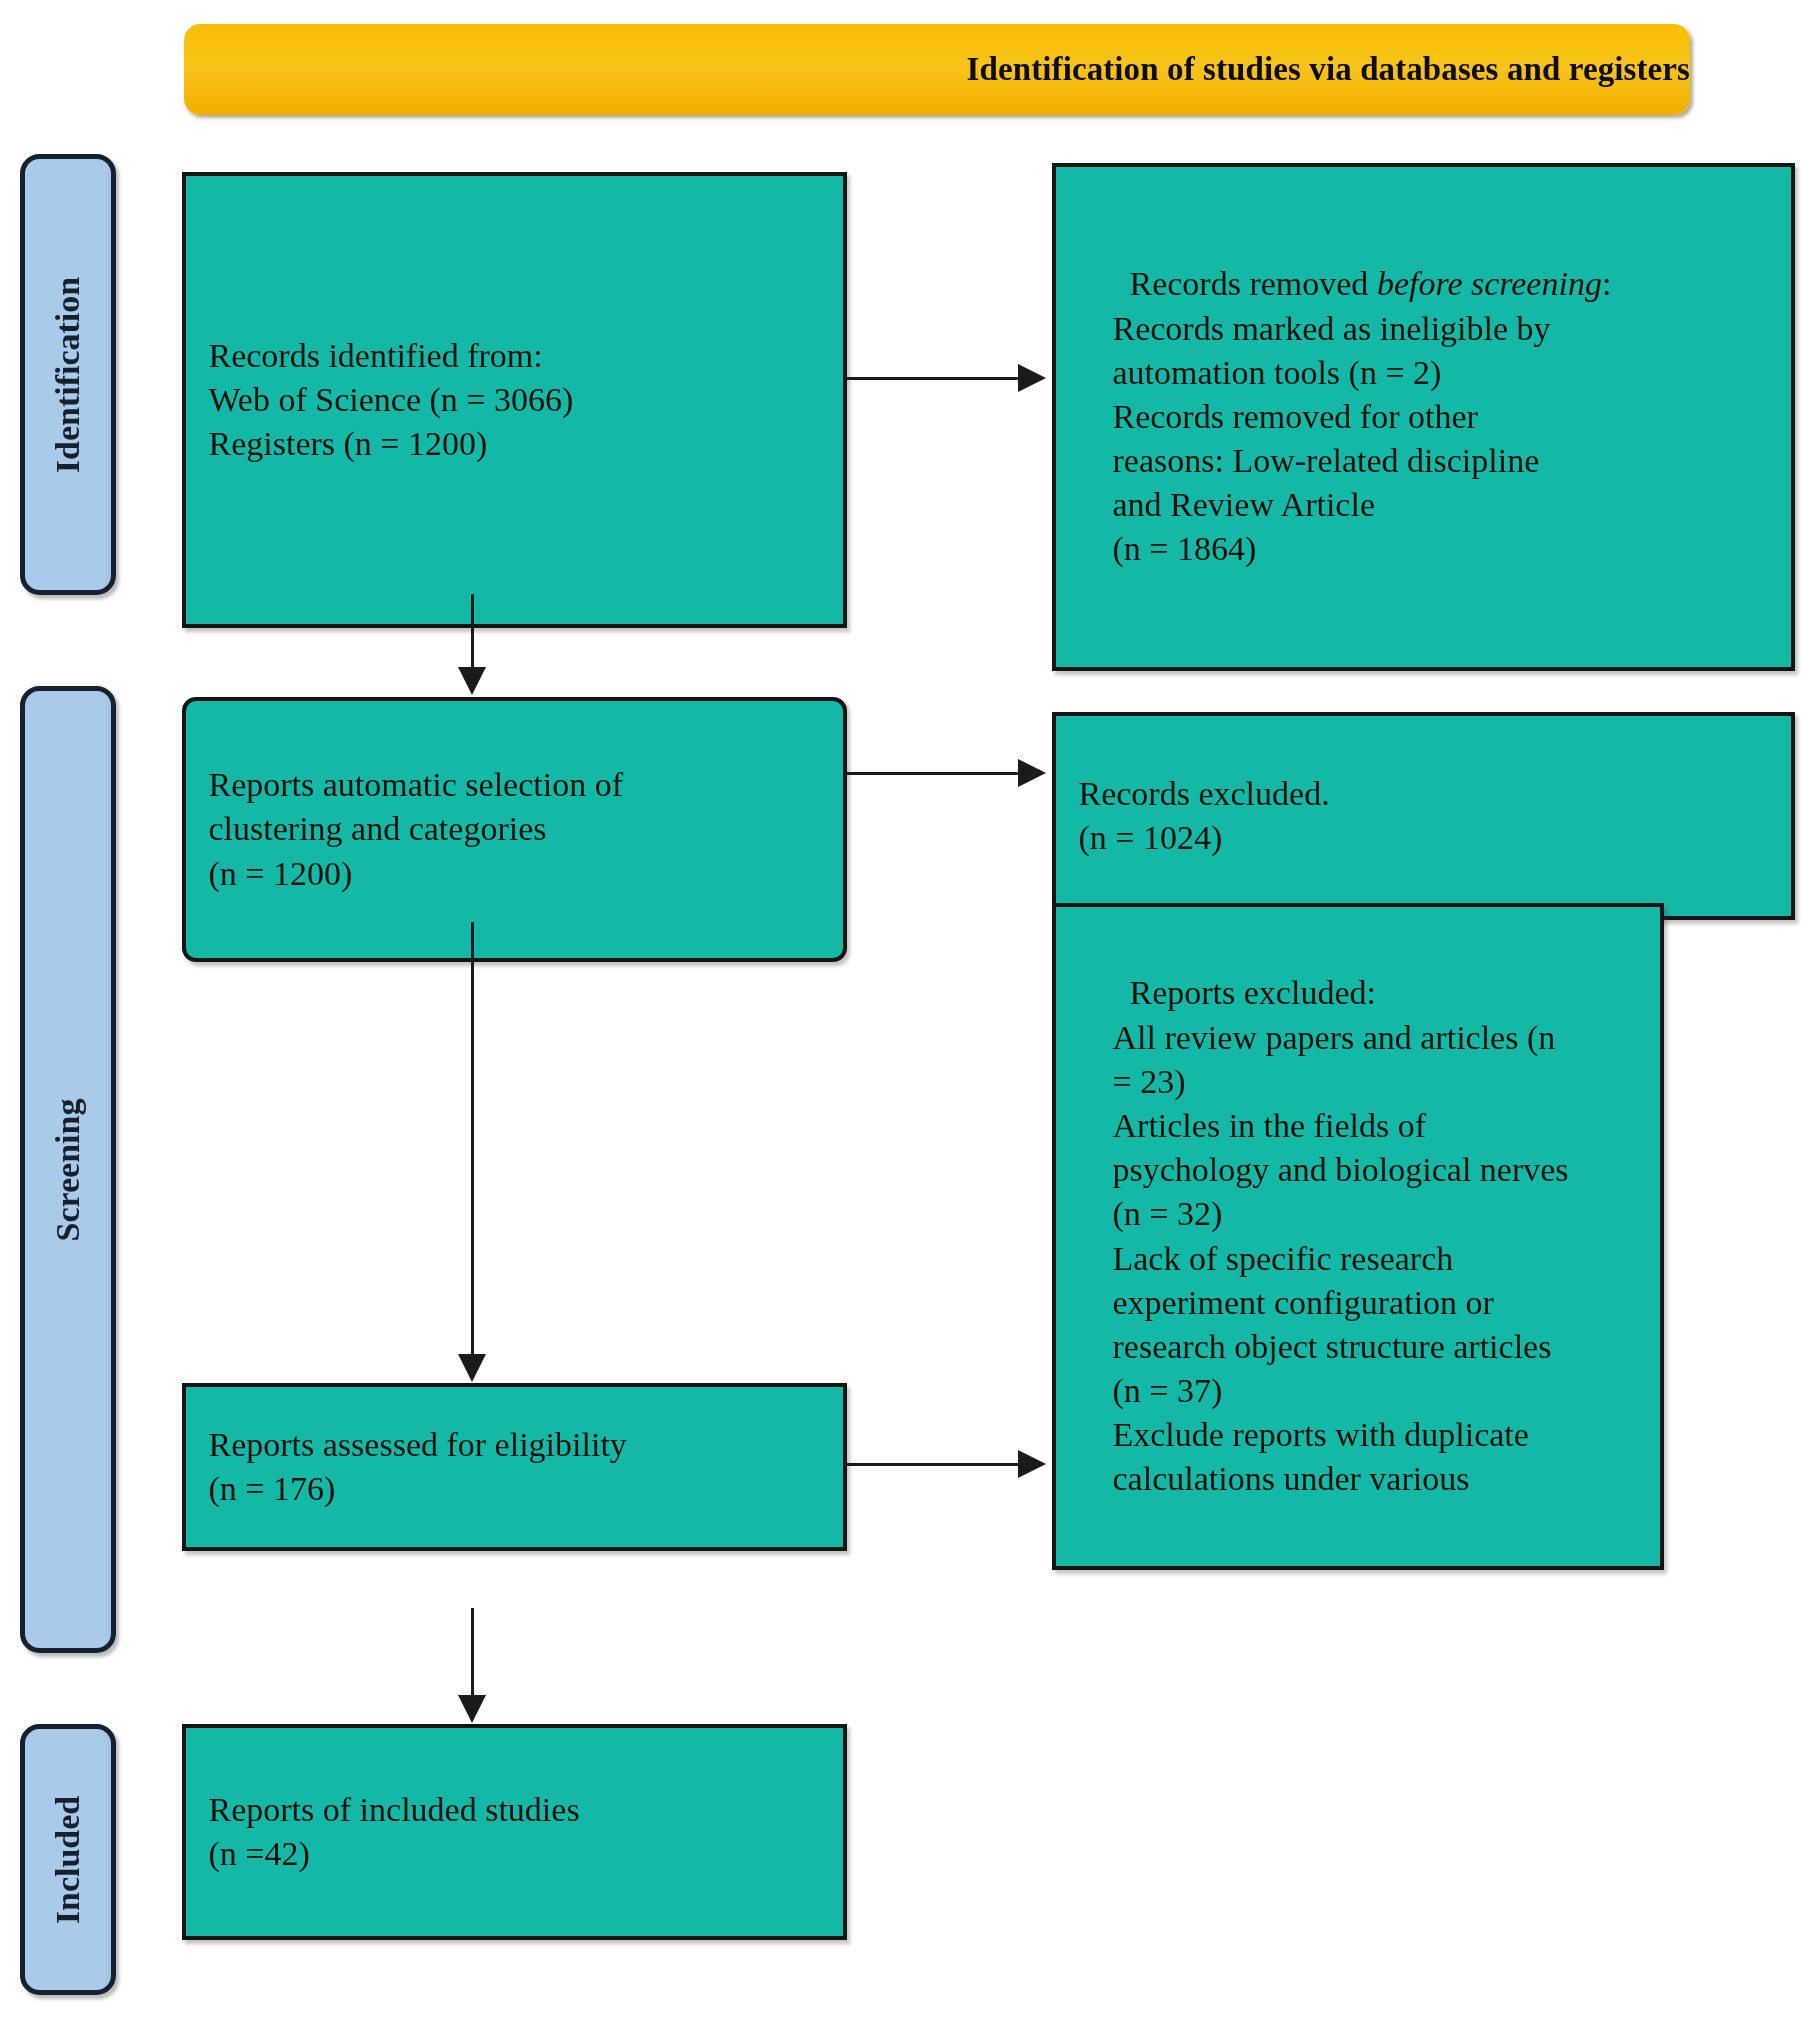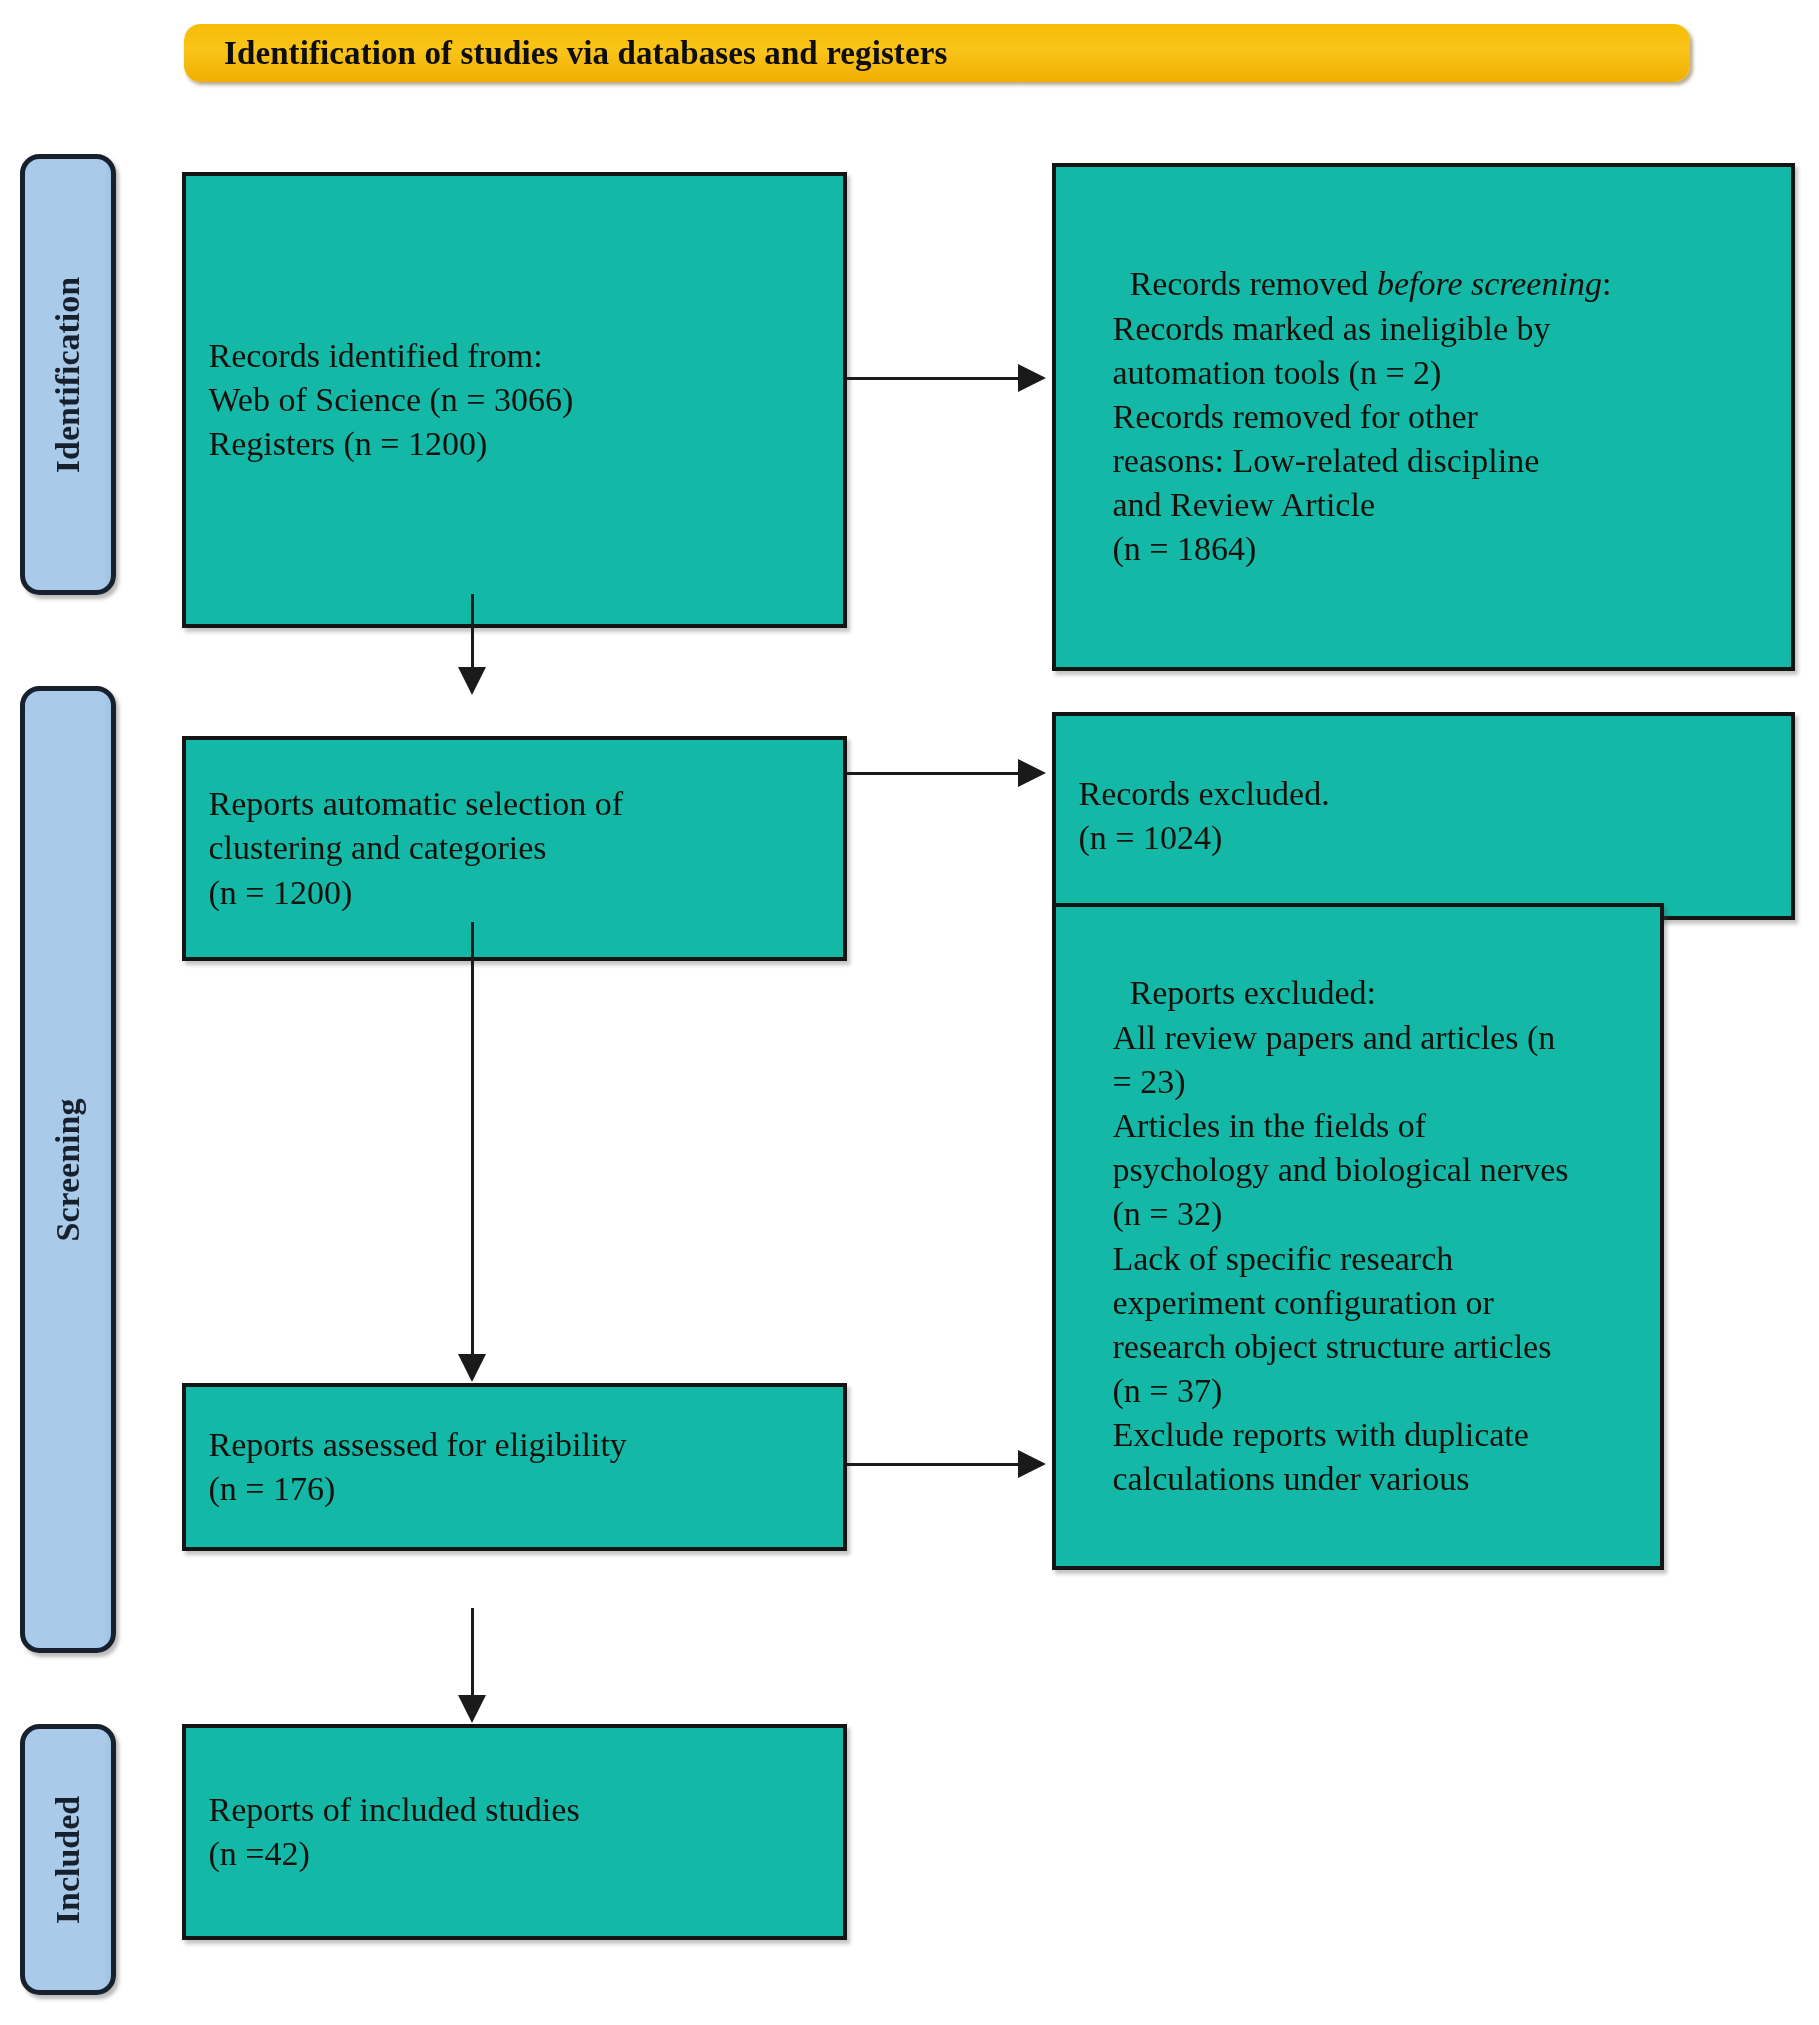"Identification of studies via databases" .header-band { height: 58px -> 91px; justify-content: flex-start -> flex-end }
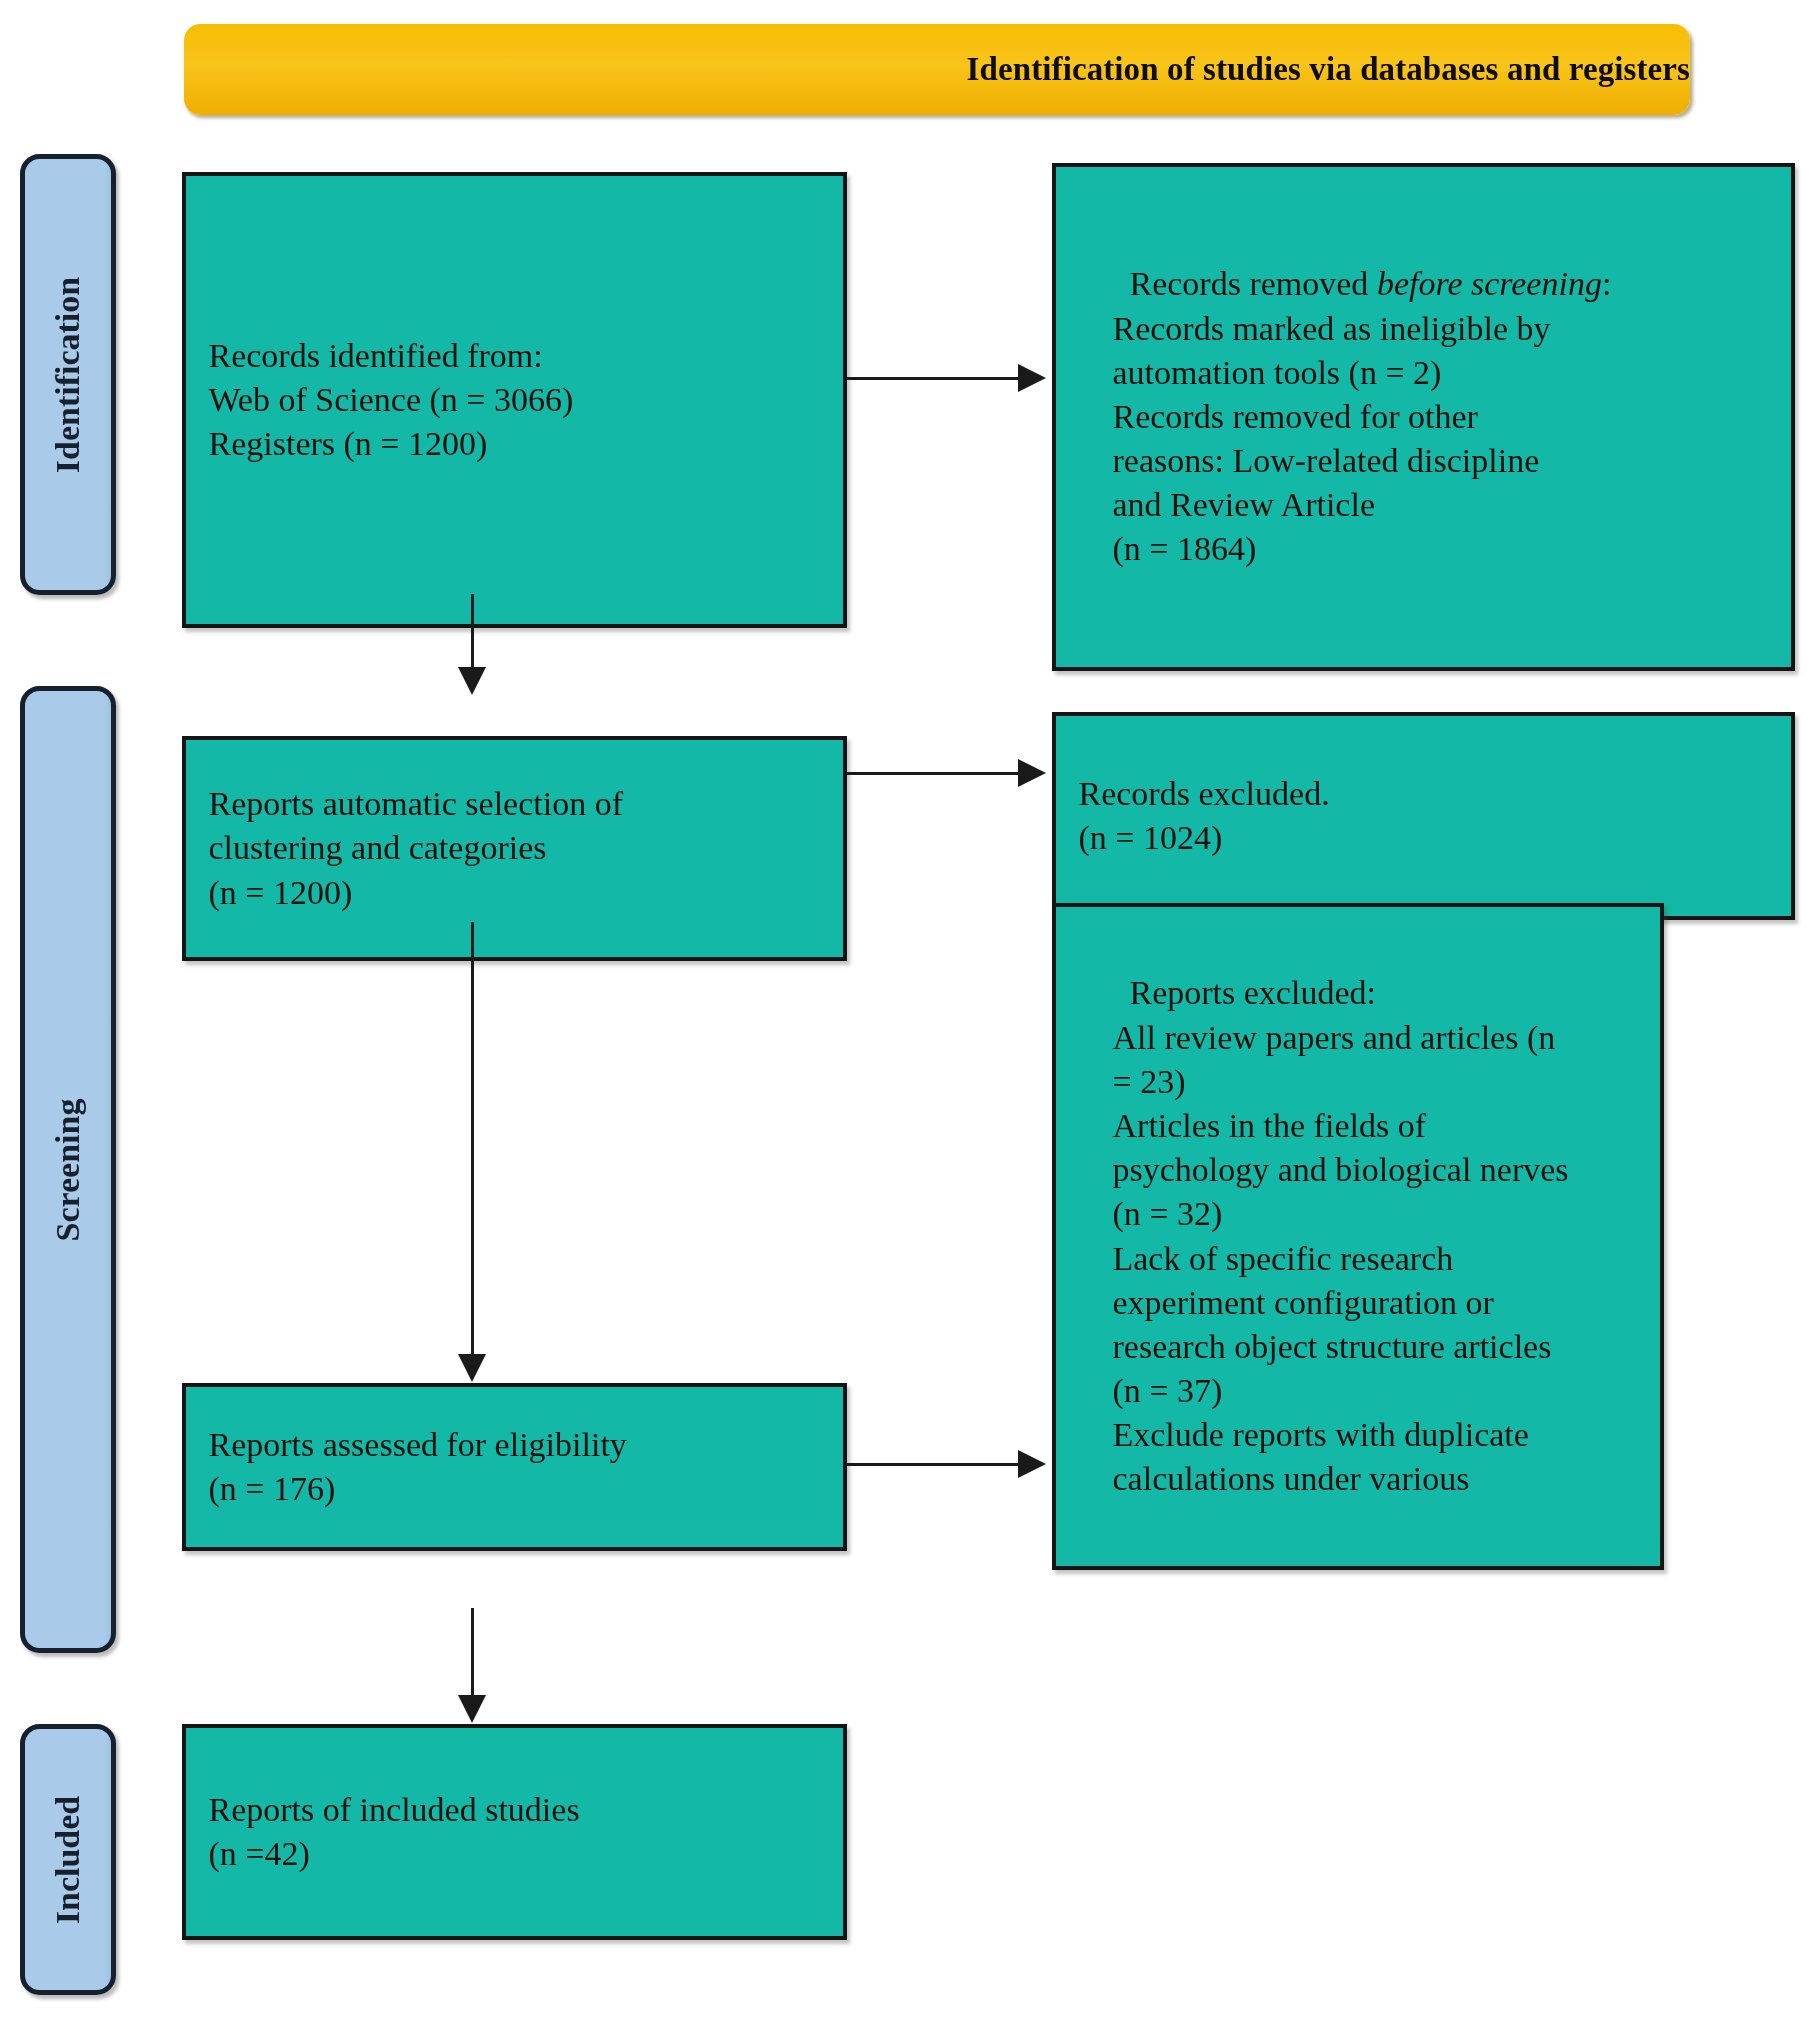"Reports automatic selection of" div.flow-box { border-radius: none -> 14px; height: 225px -> 265px; top: 736px -> 697px }
